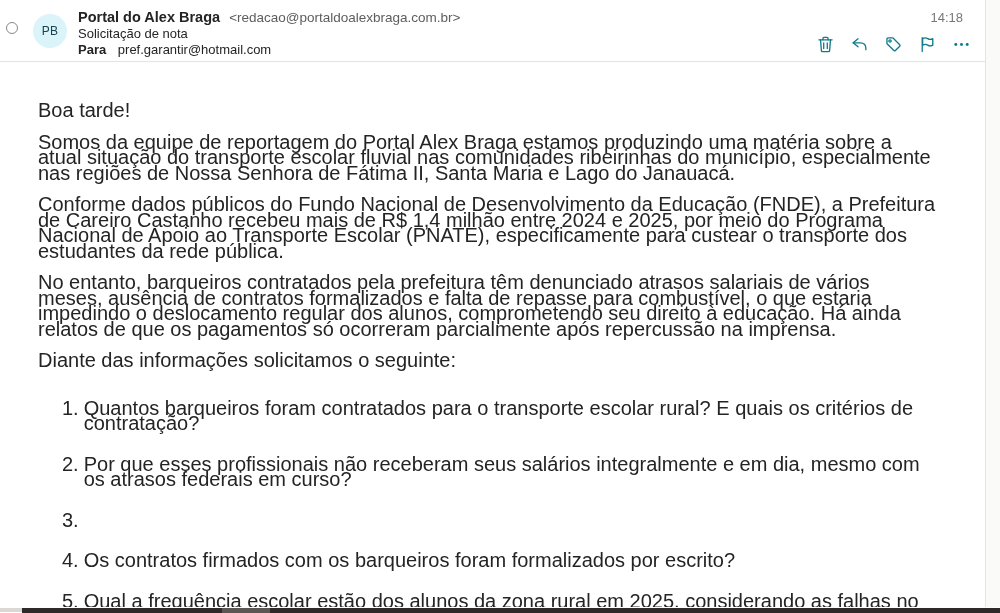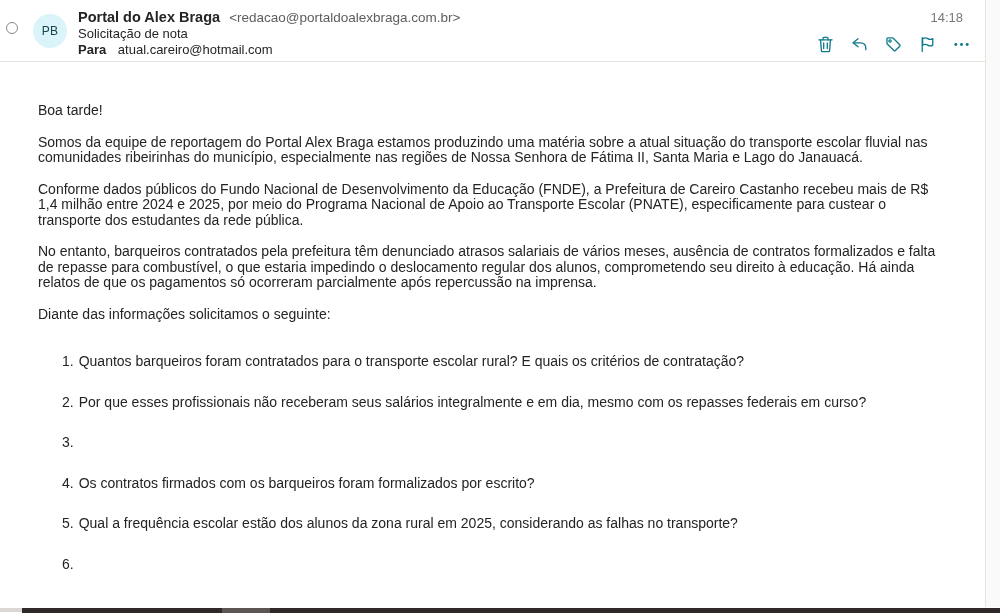"atual.careiro@hotmail.com" span.to-address { text: atual.careiro@hotmail.com -> pref.garantir@hotmail.com }
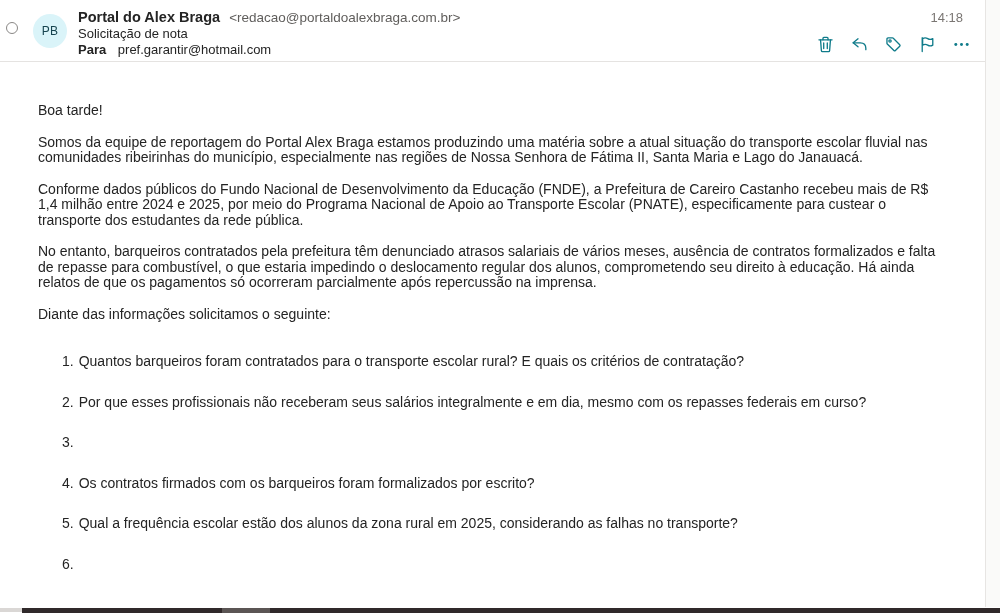"Boa tarde!" .email-body { font-size: 14px -> 20px }
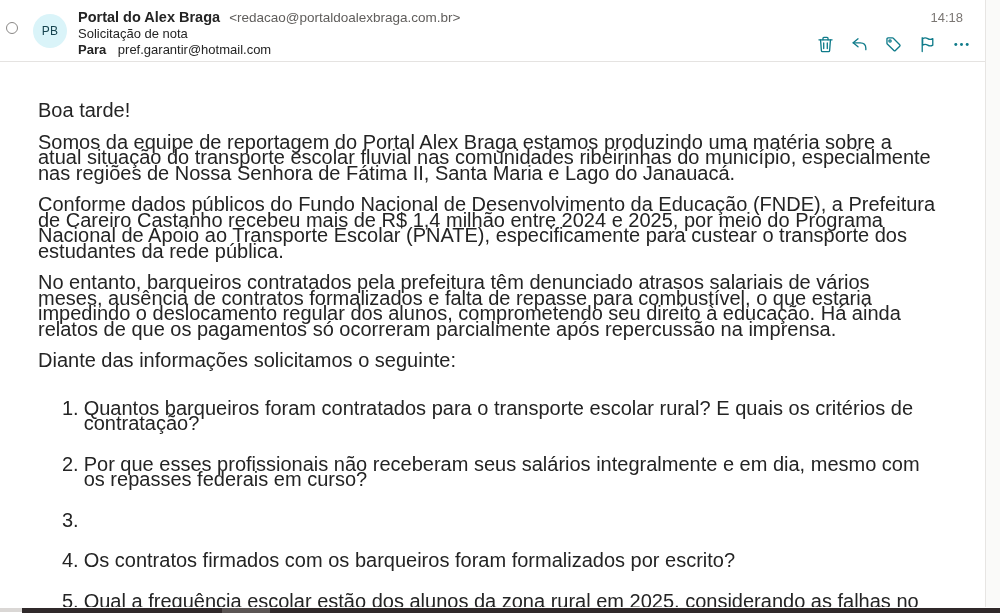"Por que esses profissionais não" span.q-text { text: repasses -> atrasos }
